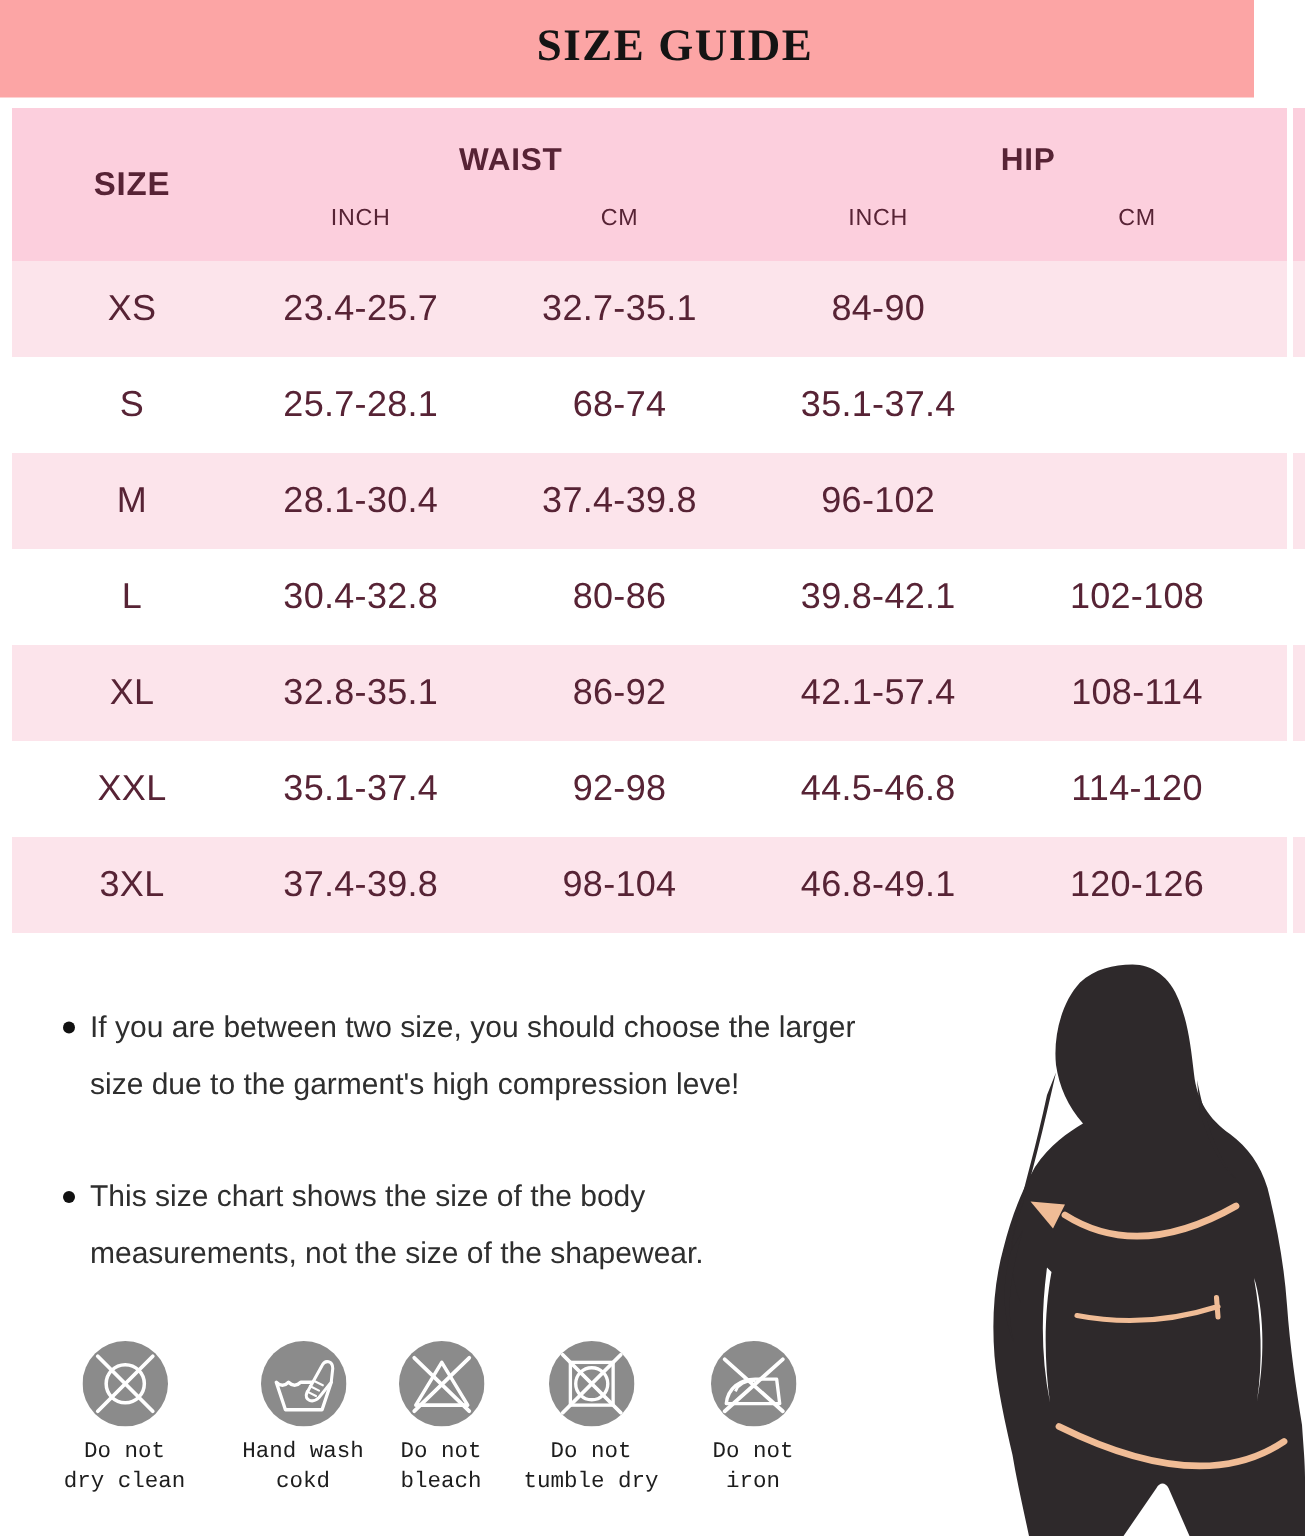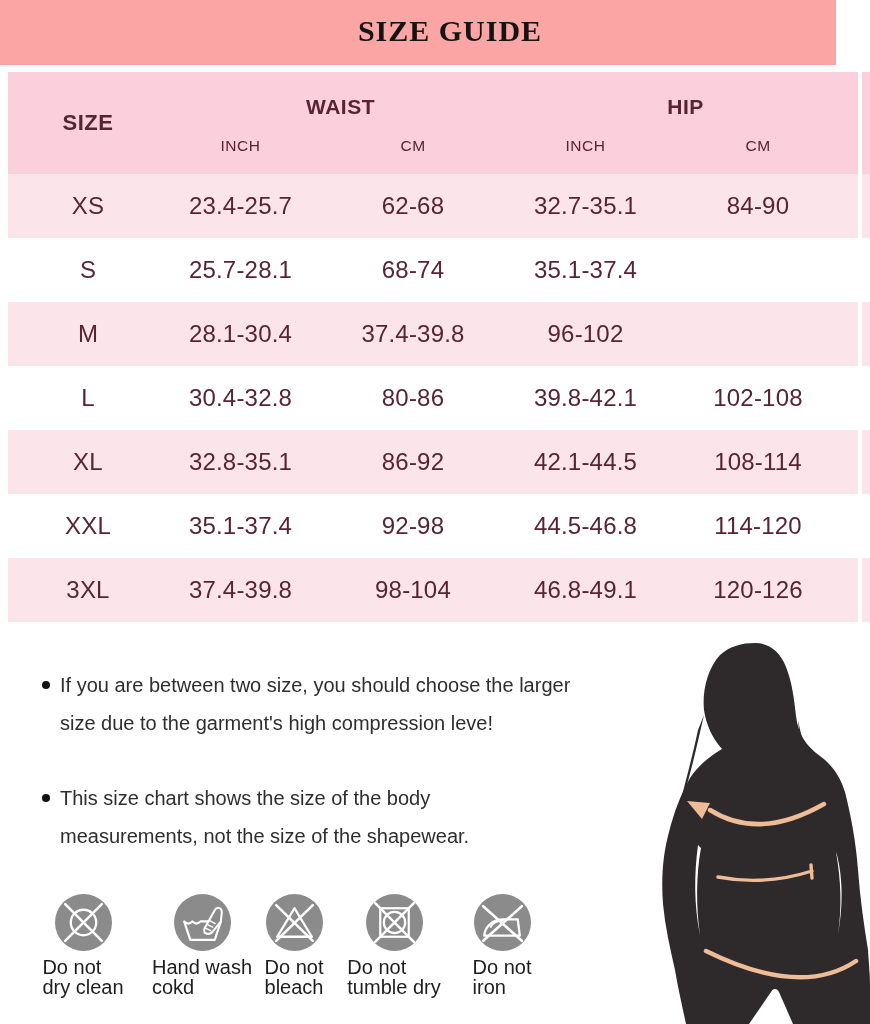"62-68" span { html: <span>62-68</span> -> none }
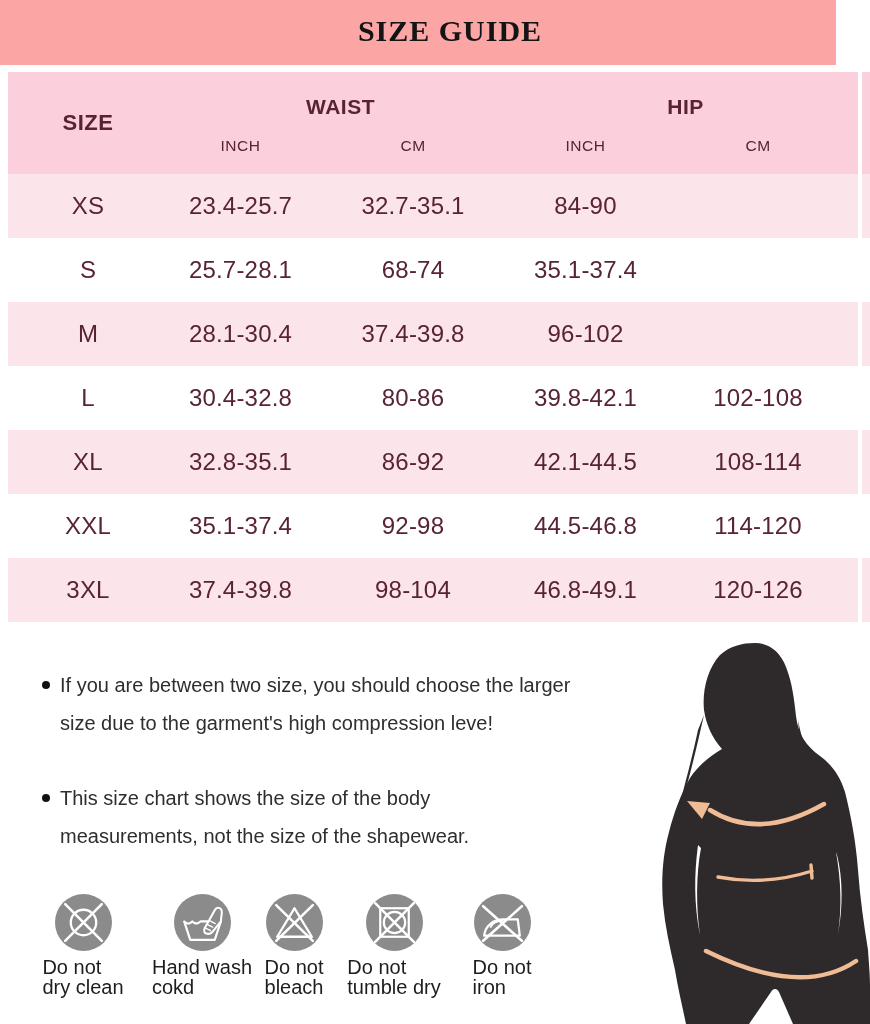"42.1-44.5" span { text: 42.1-44.5 -> 42.1-57.4 }
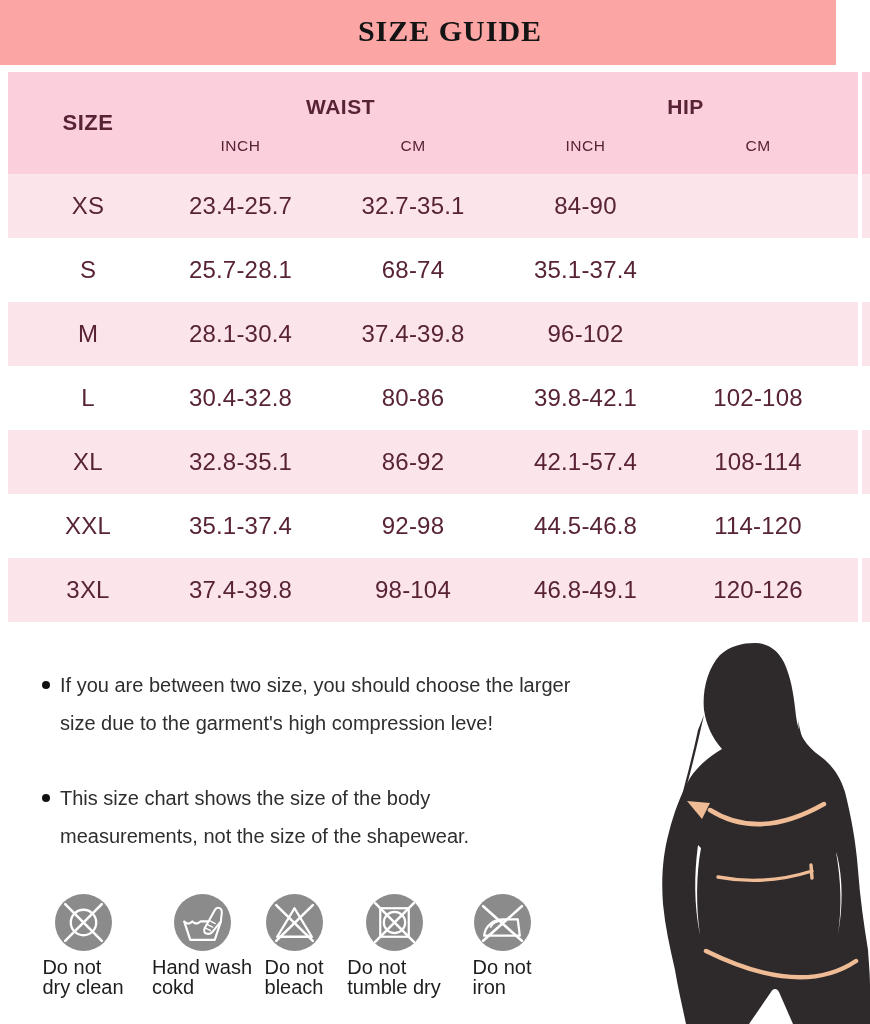"Do not" .care-label { font-family: none -> Liberation Mono, monospace; font-size: 20px -> 15px; text-align: left -> center }
